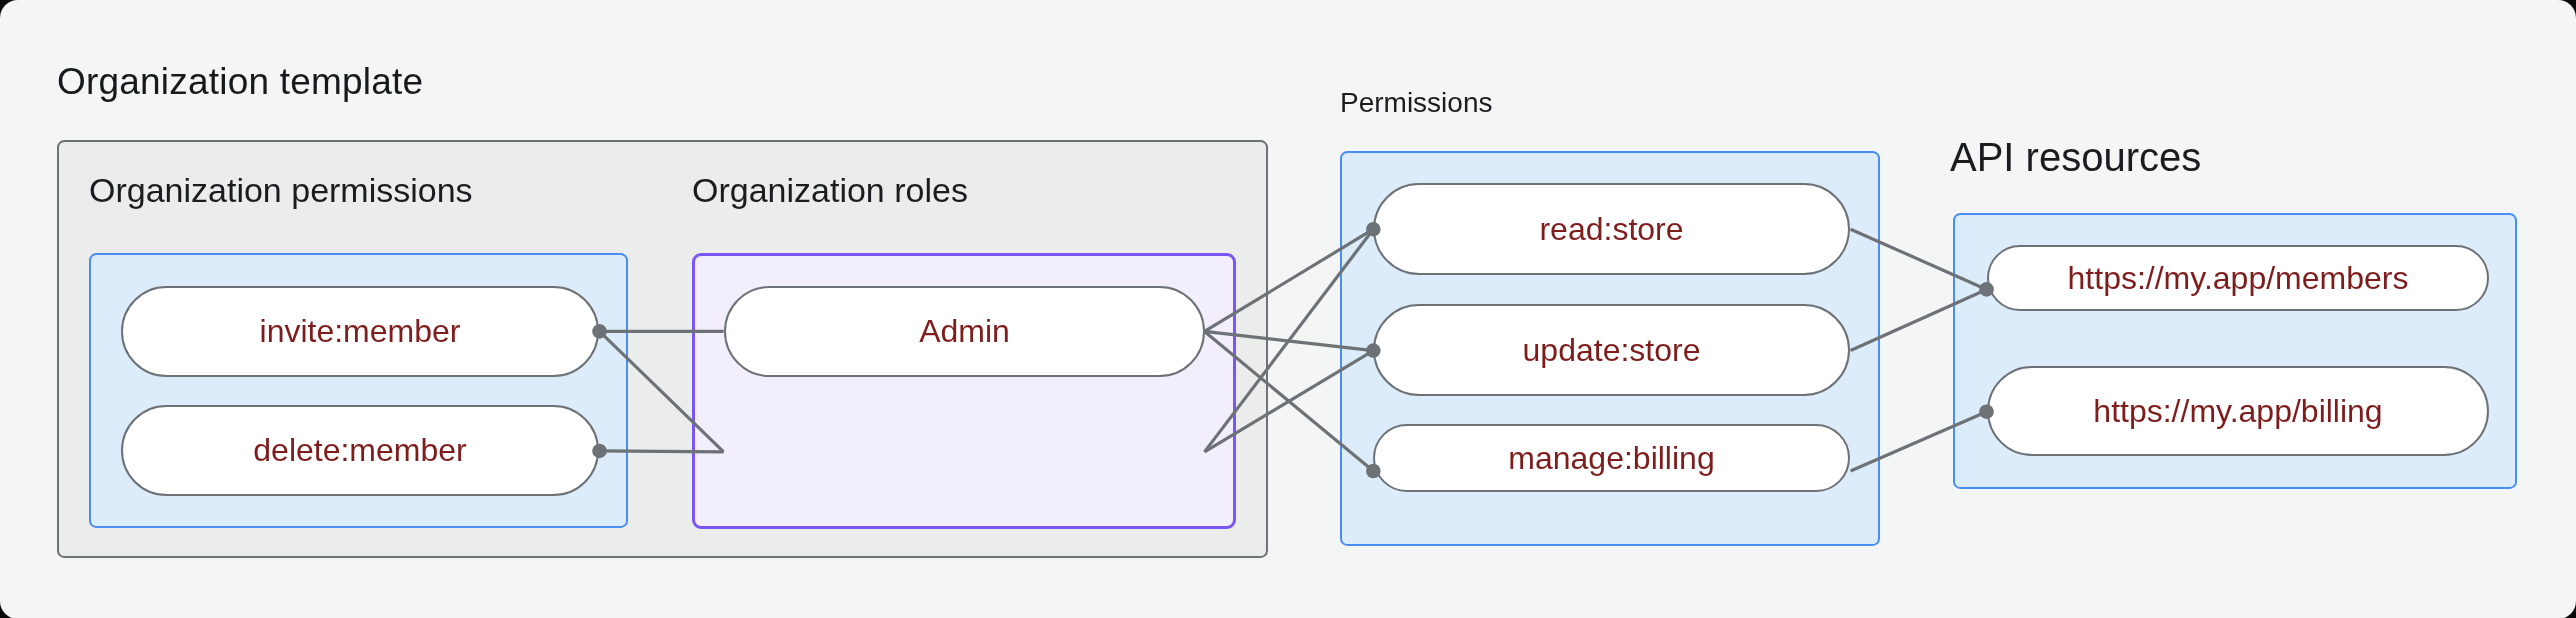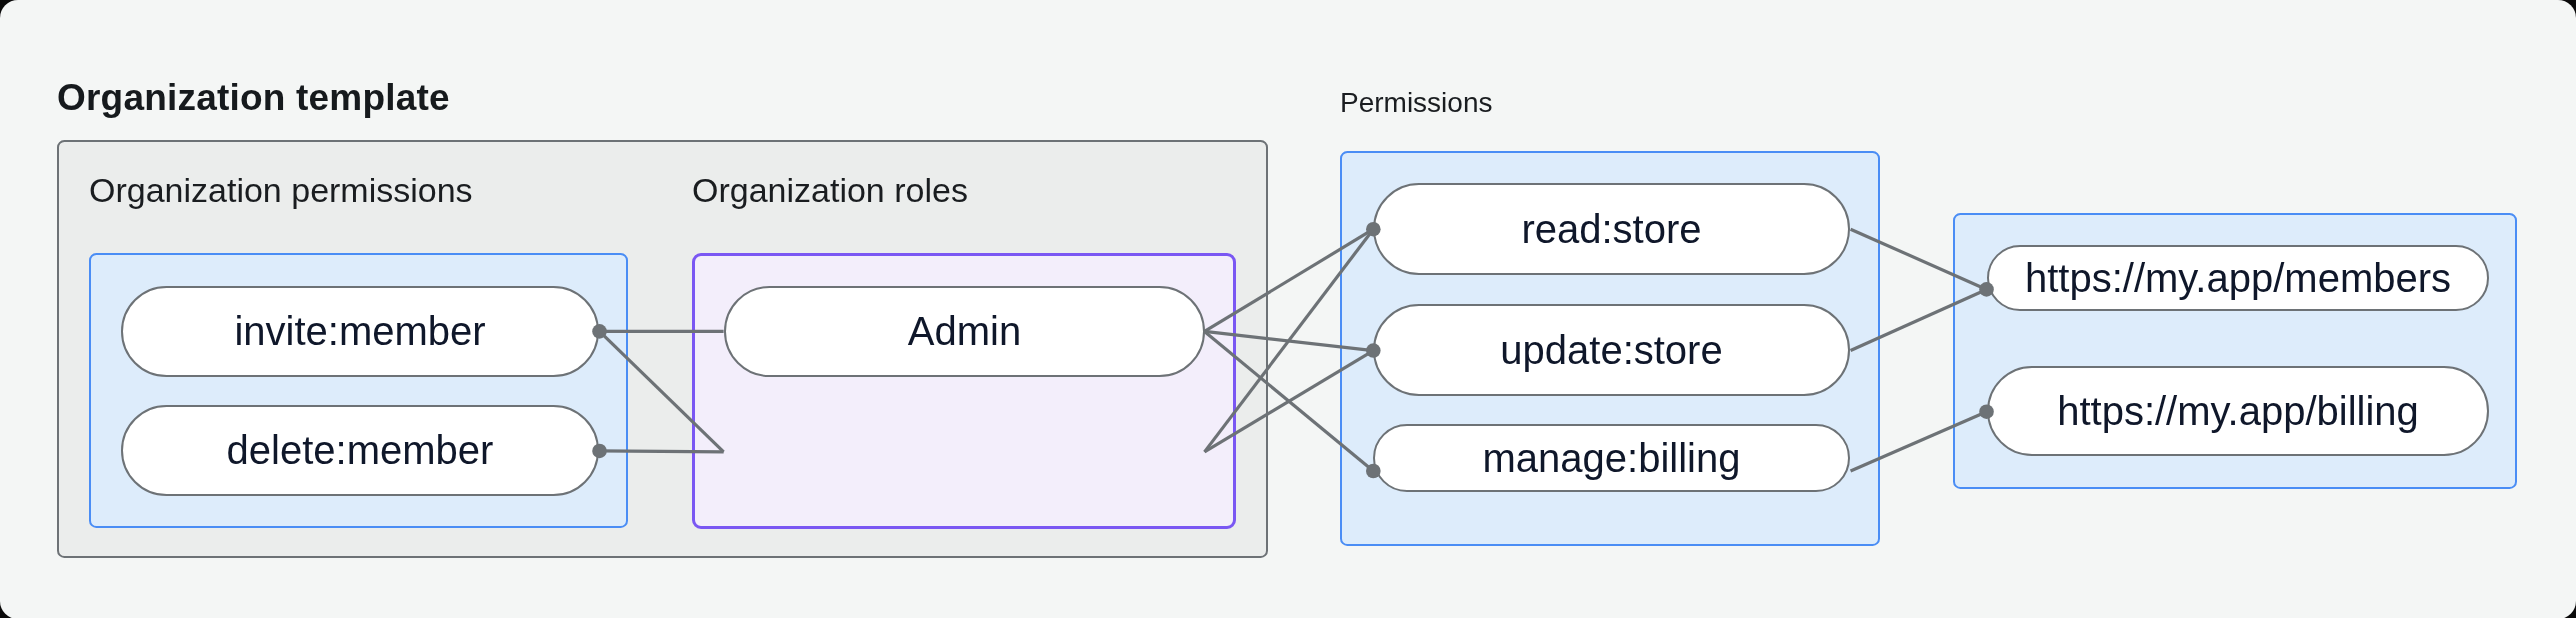"Organization template" .diagram-title { font-weight: 700 -> 400; margin-top: 16px -> none }
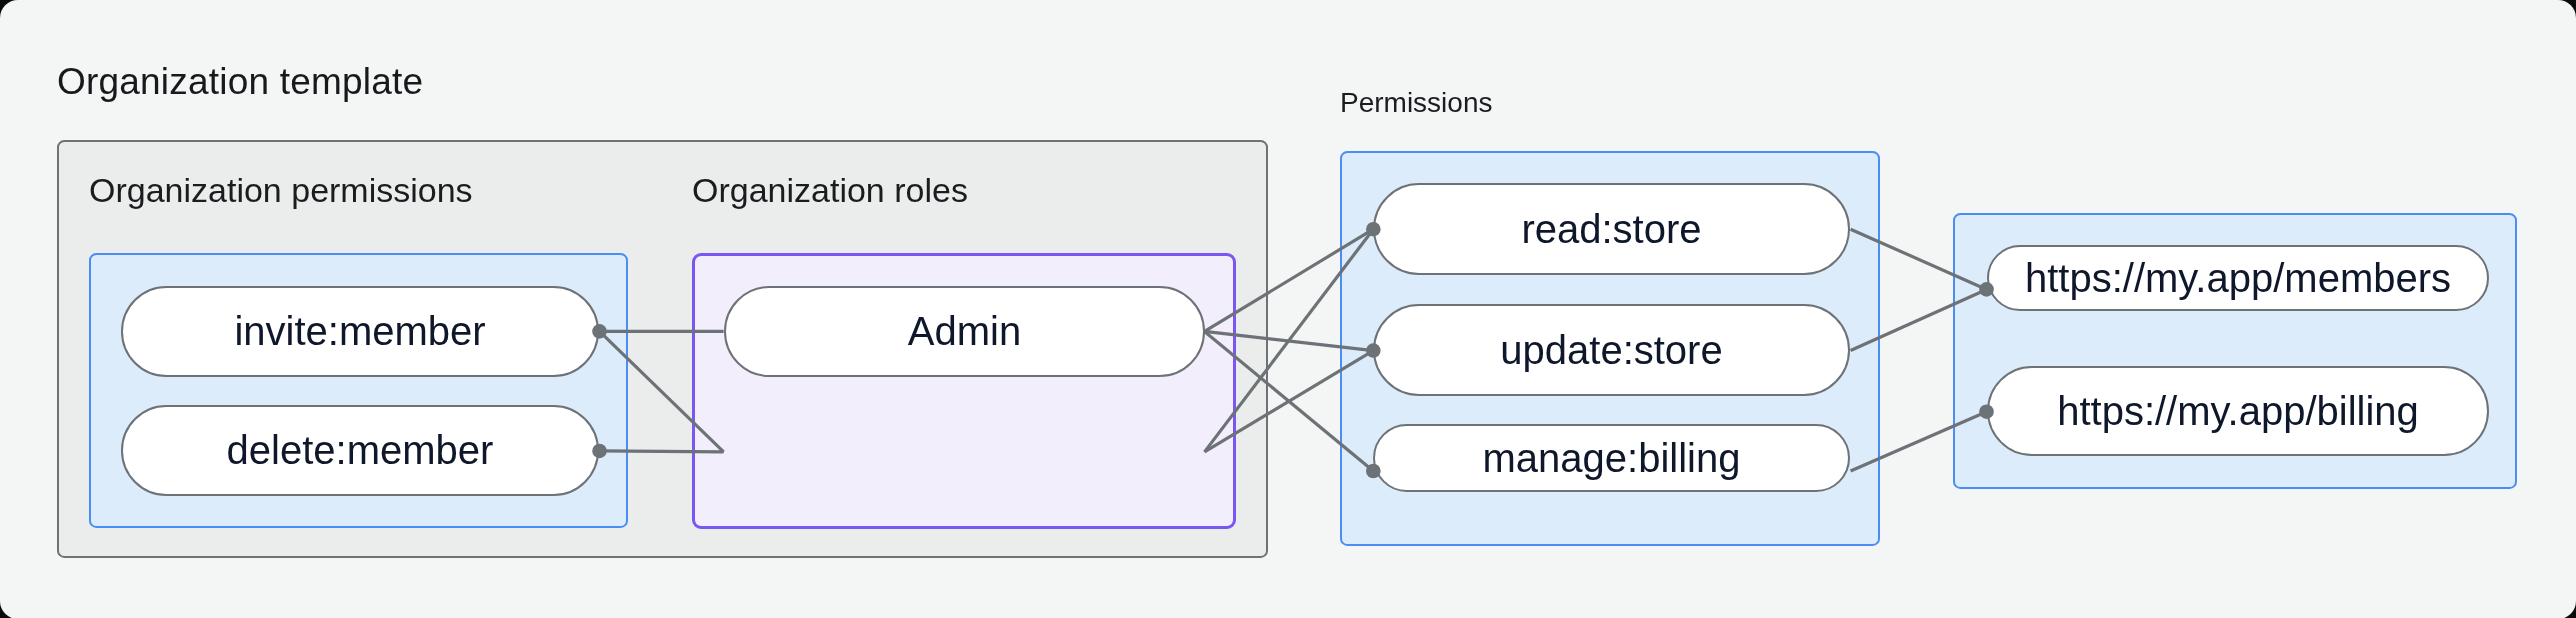"API resources" div.abs { html: none -> <div>API resources</div> }
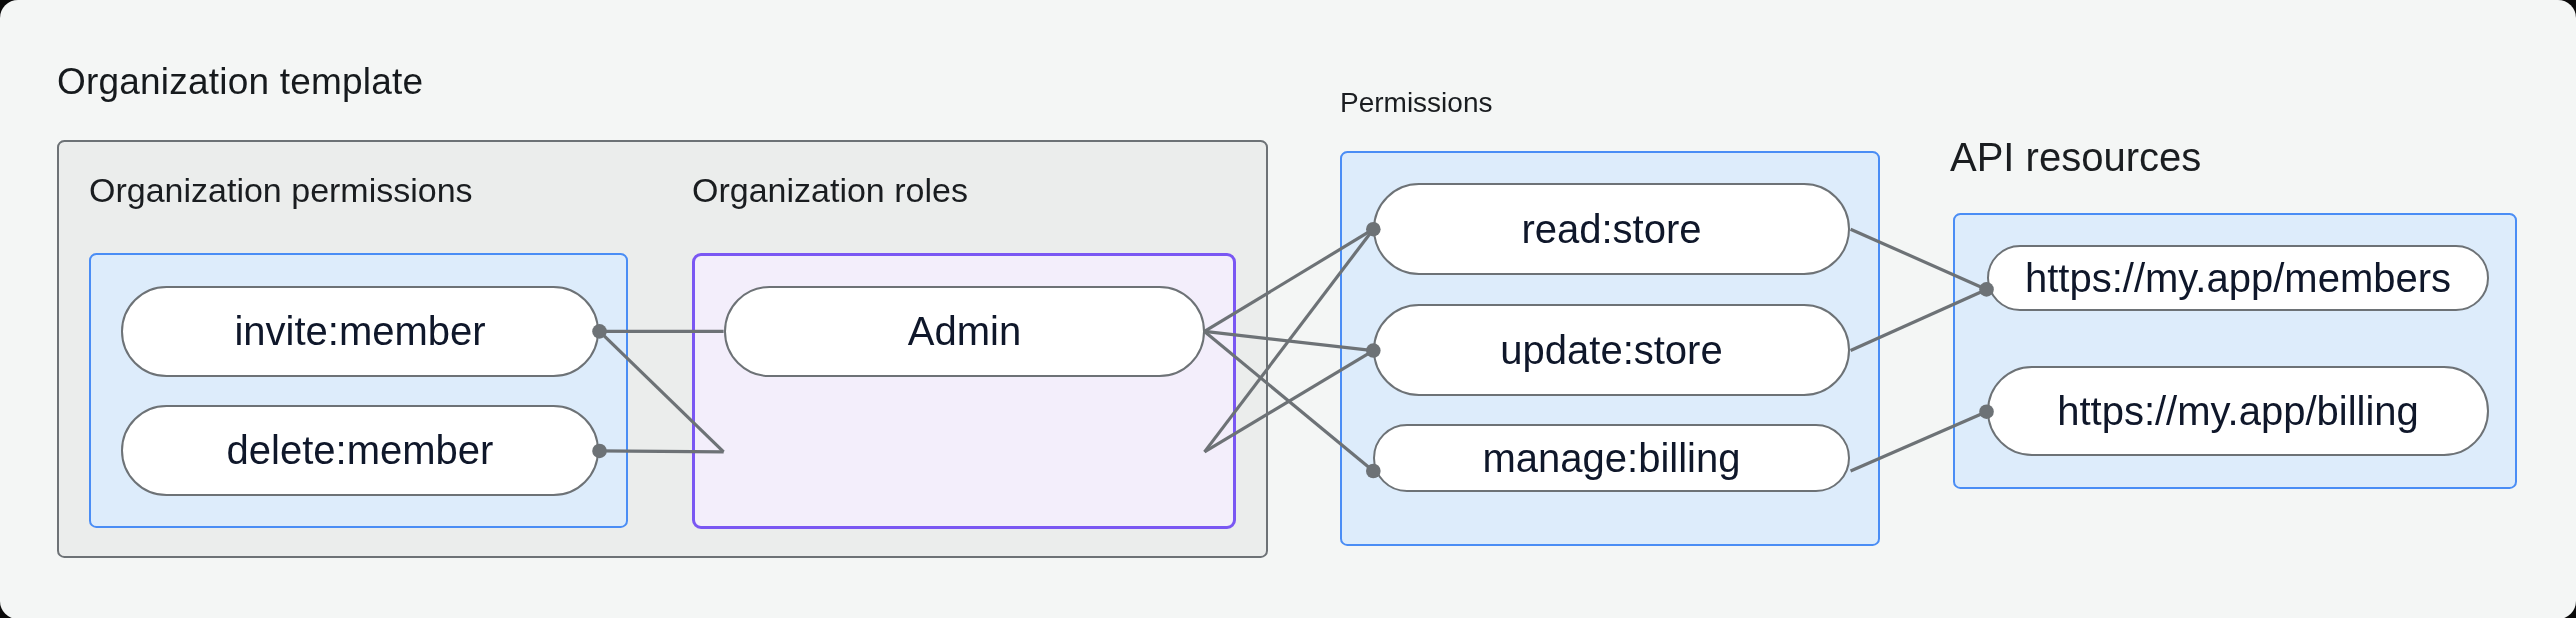"read:store" .pill { color: #0f172a -> #7f1d1d; font-size: 40px -> 32px }
